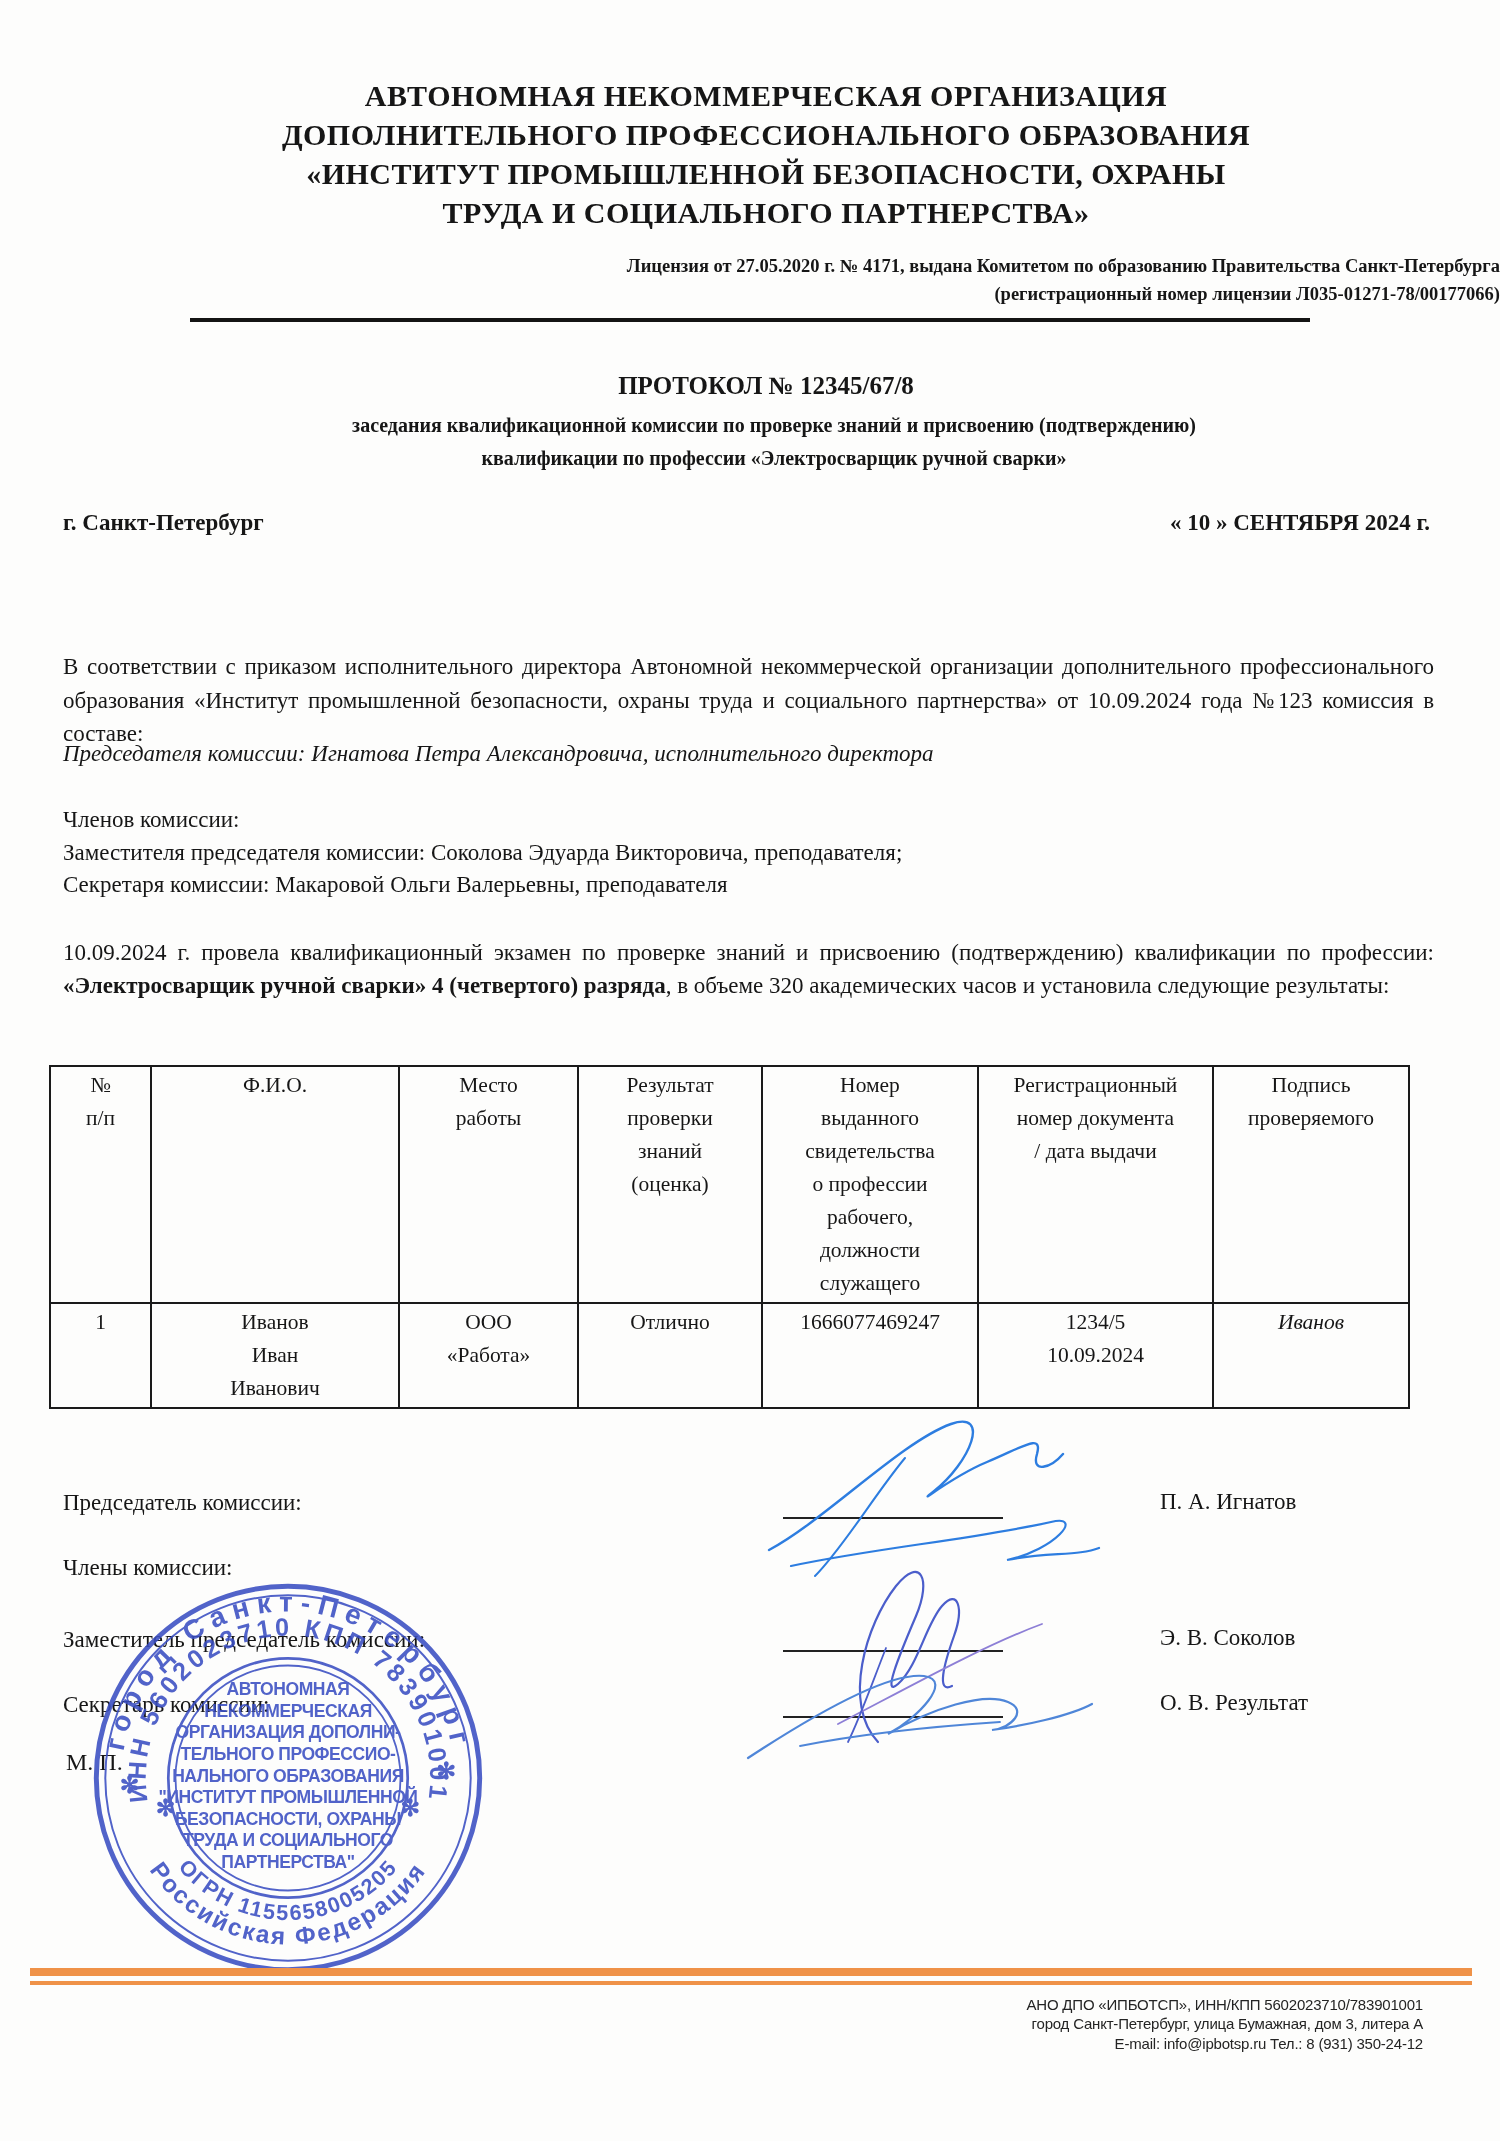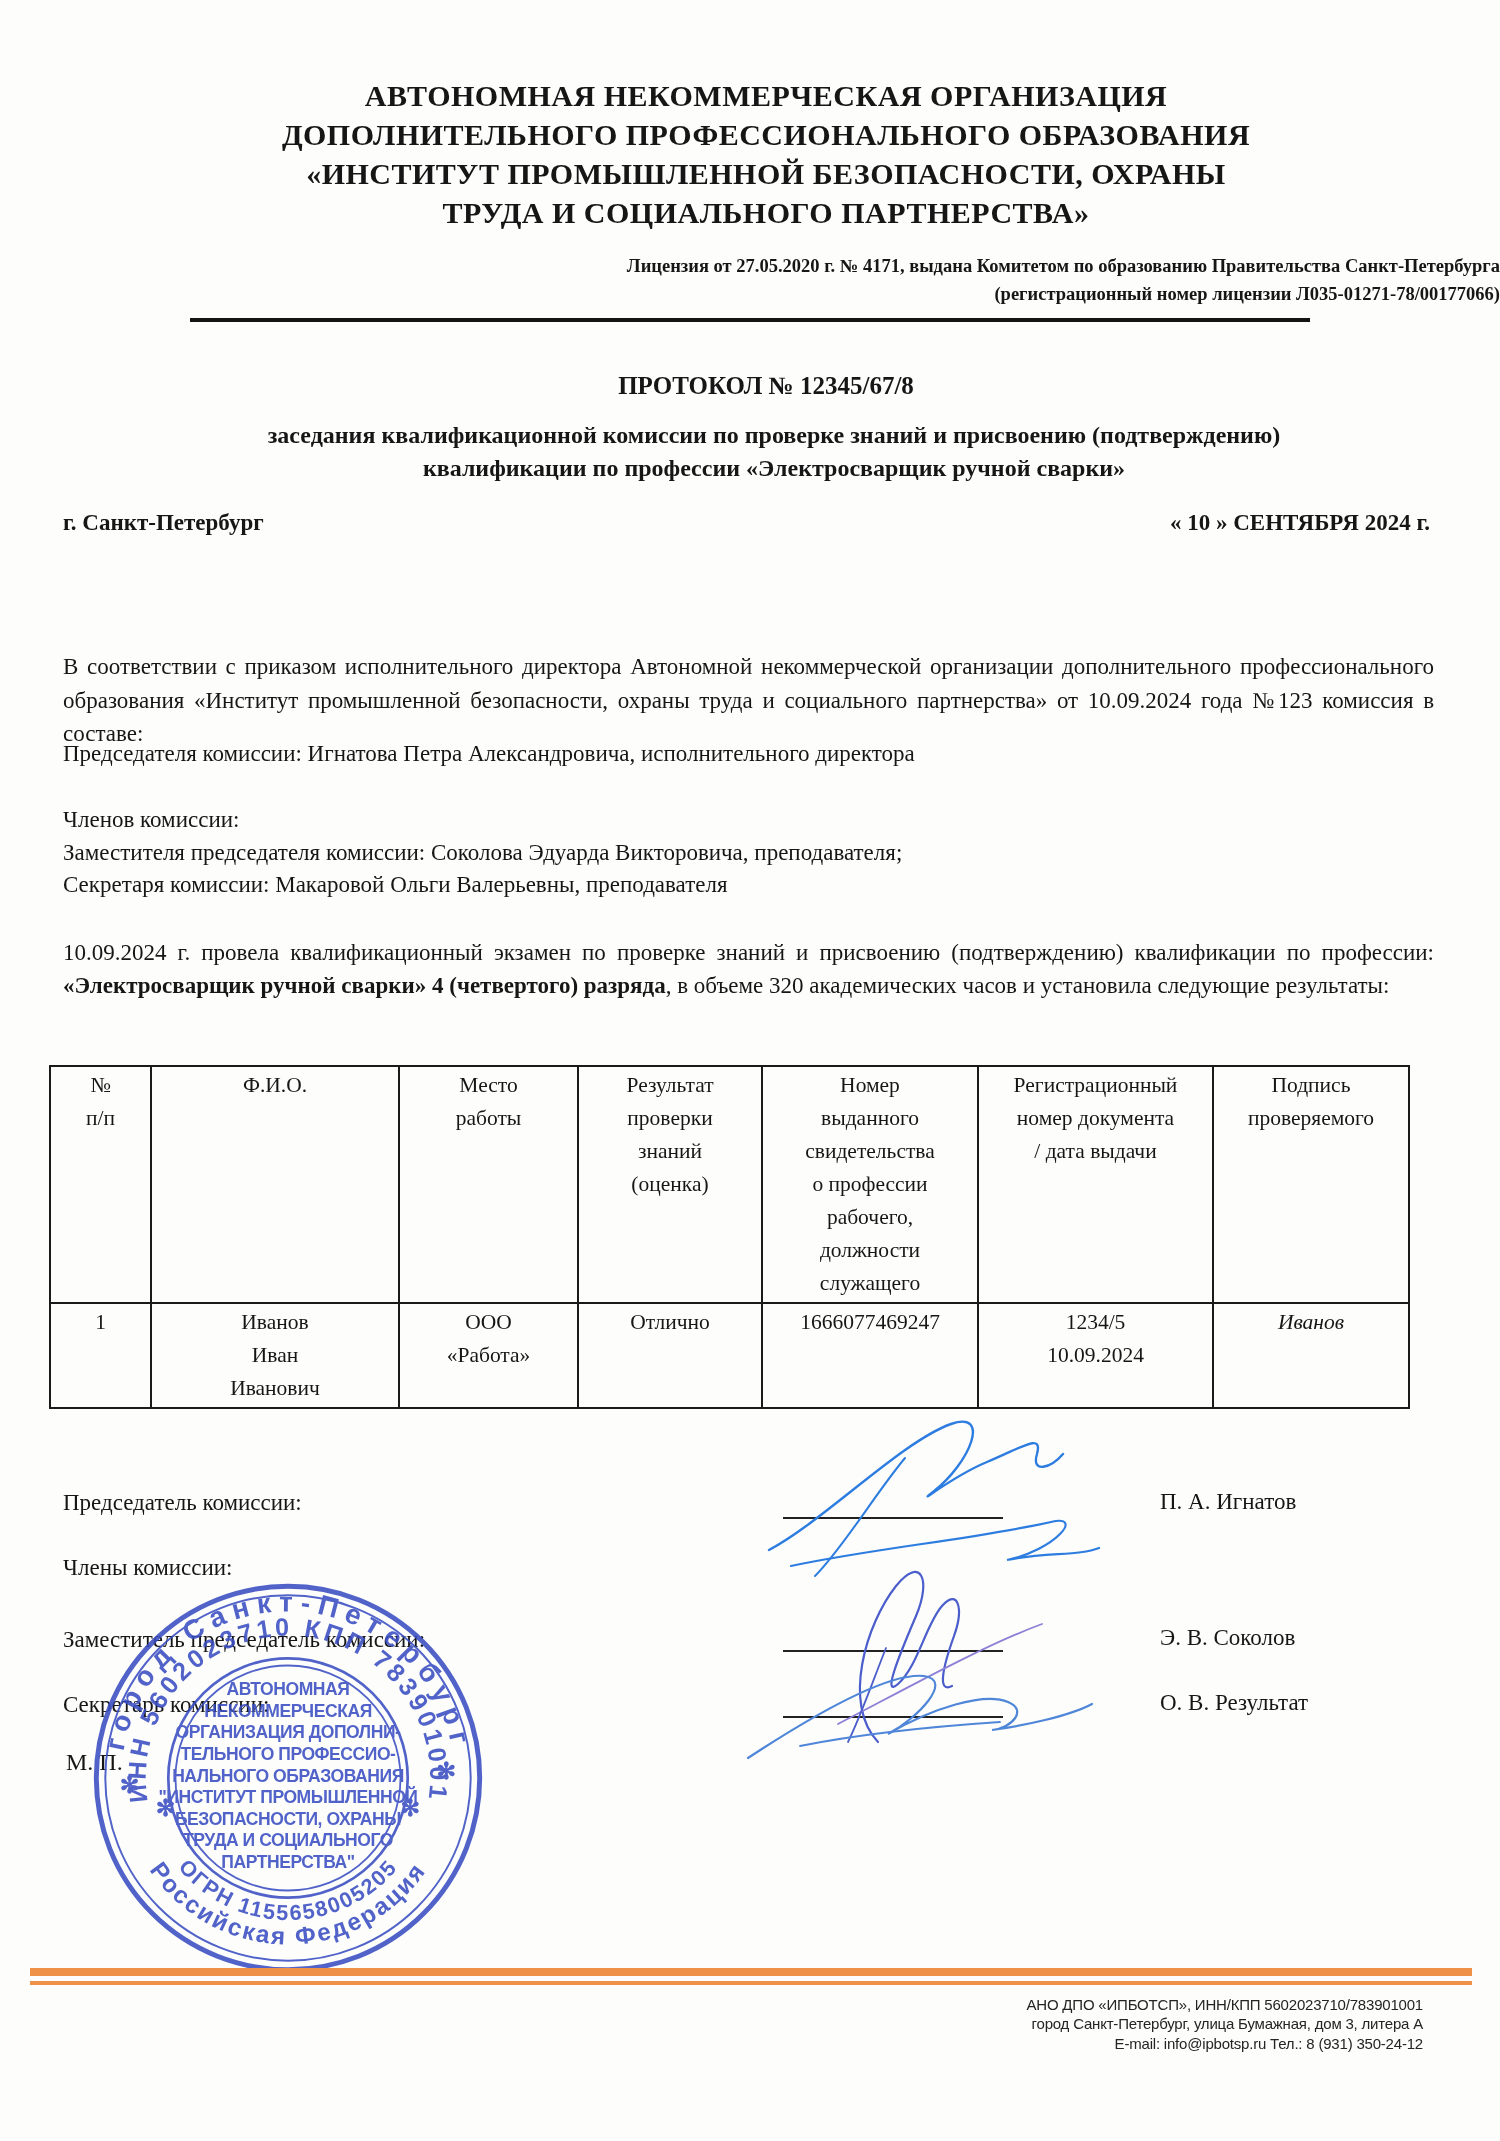"заседания квалификационной комиссии по" .protocol-subtitle { font-size: 24px -> 20px; top: 419px -> 409px }
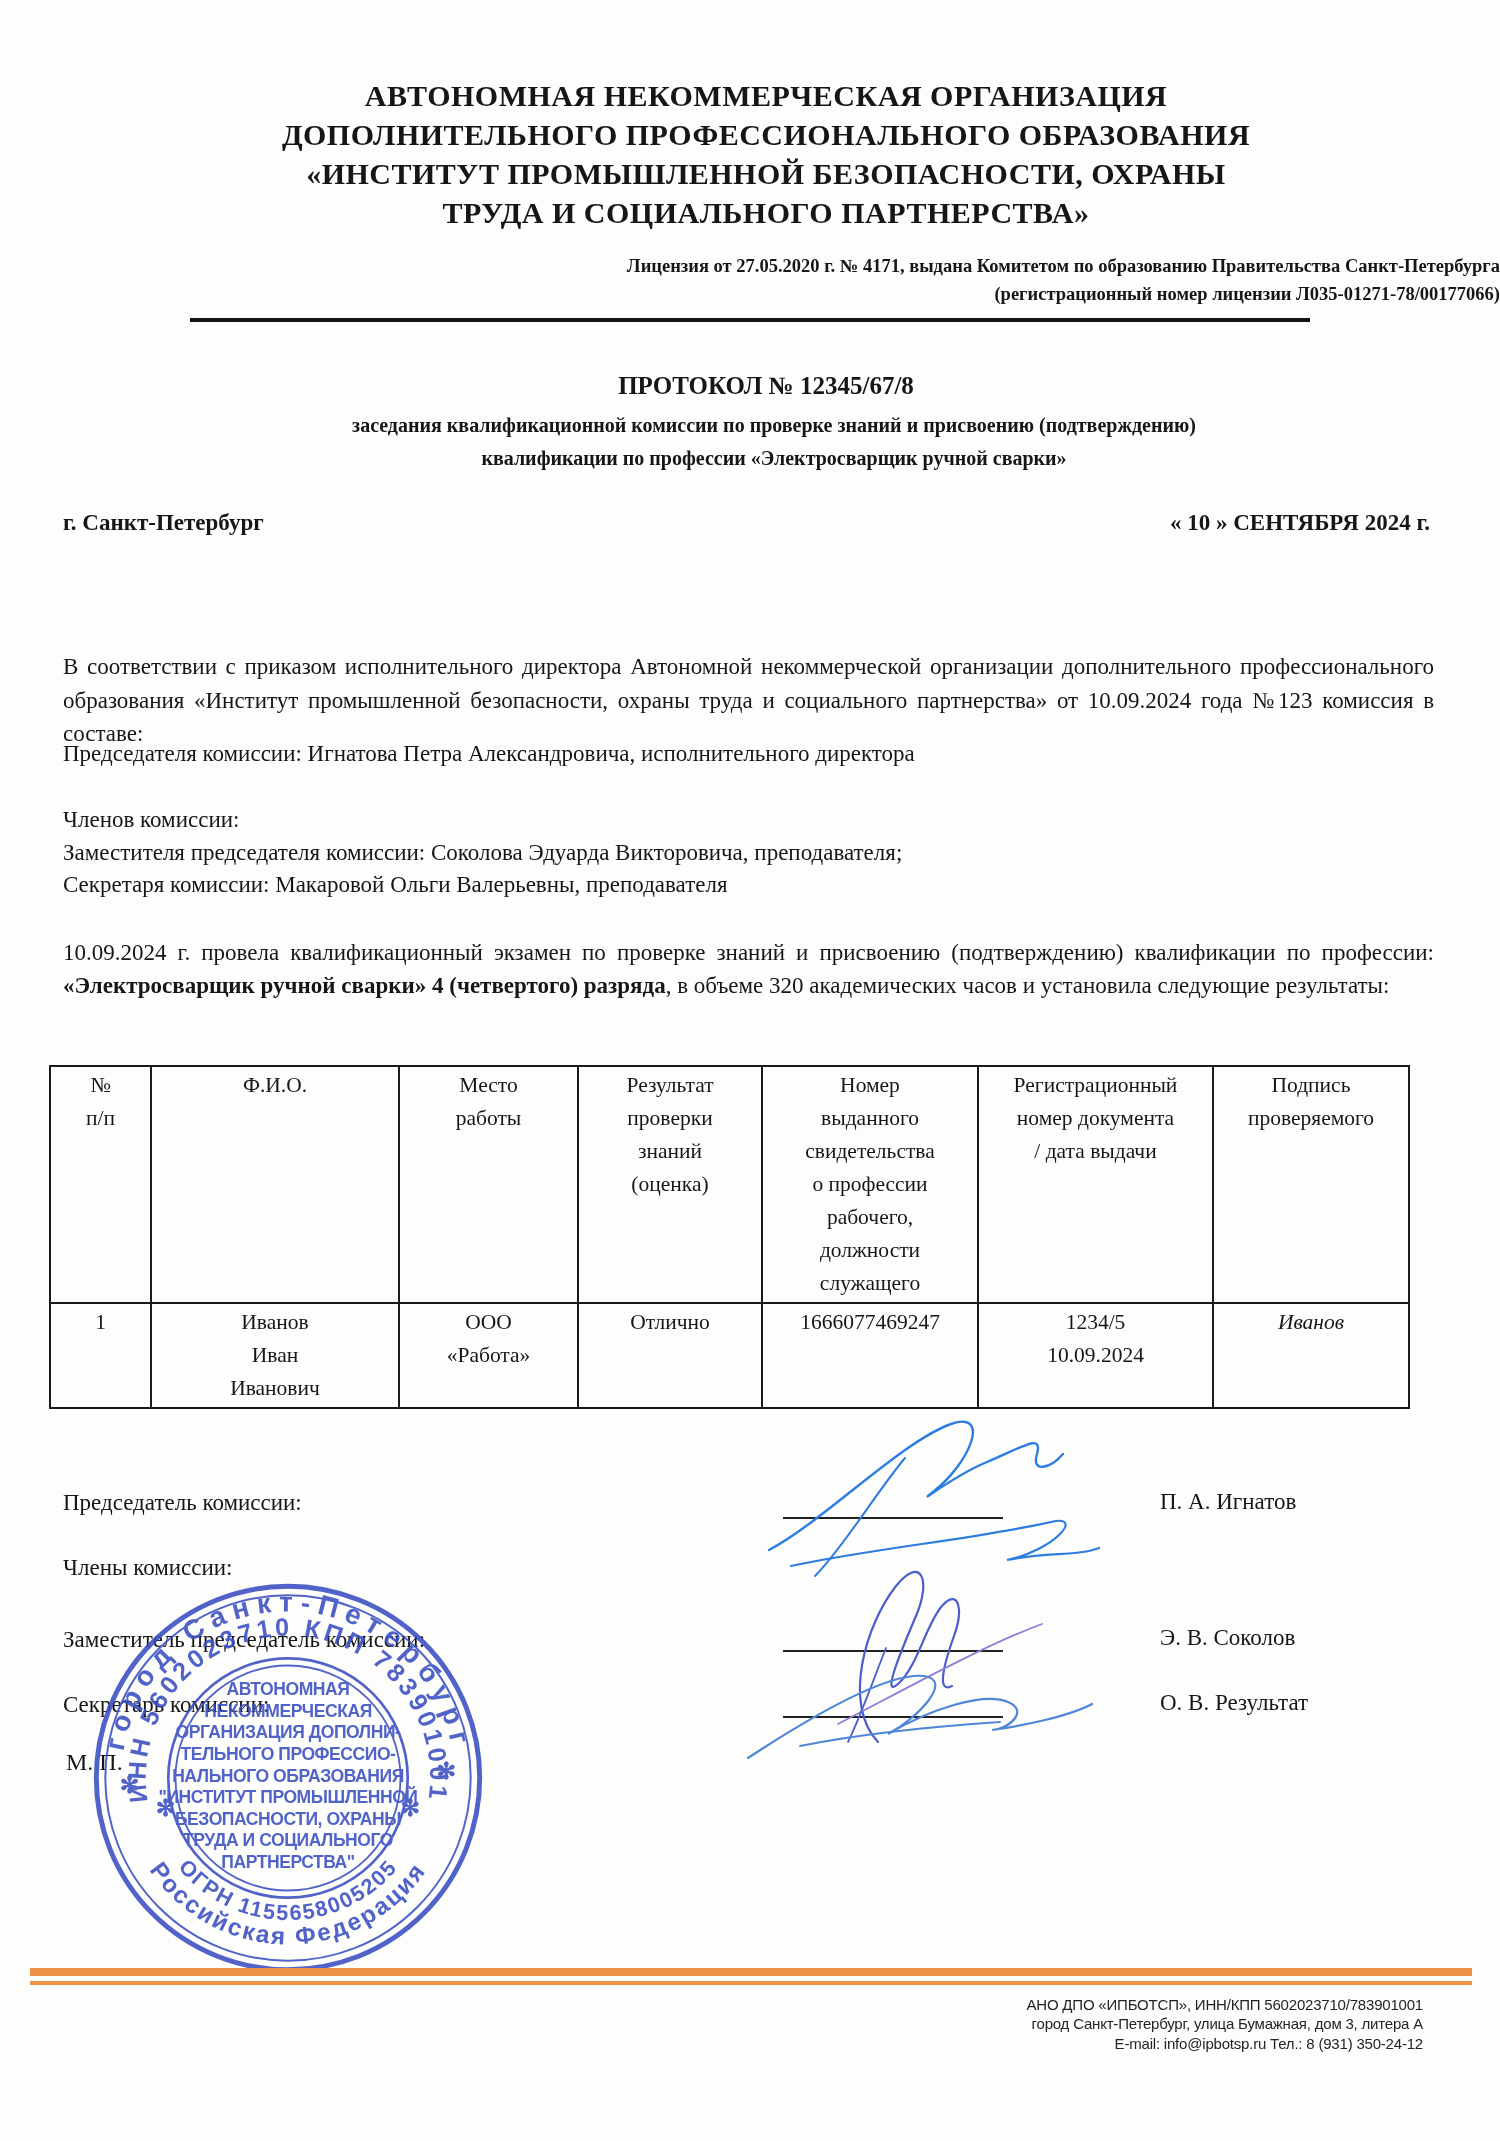"Председателя комиссии: Игнатова Петра" .p-chairman { font-style: none -> italic }
